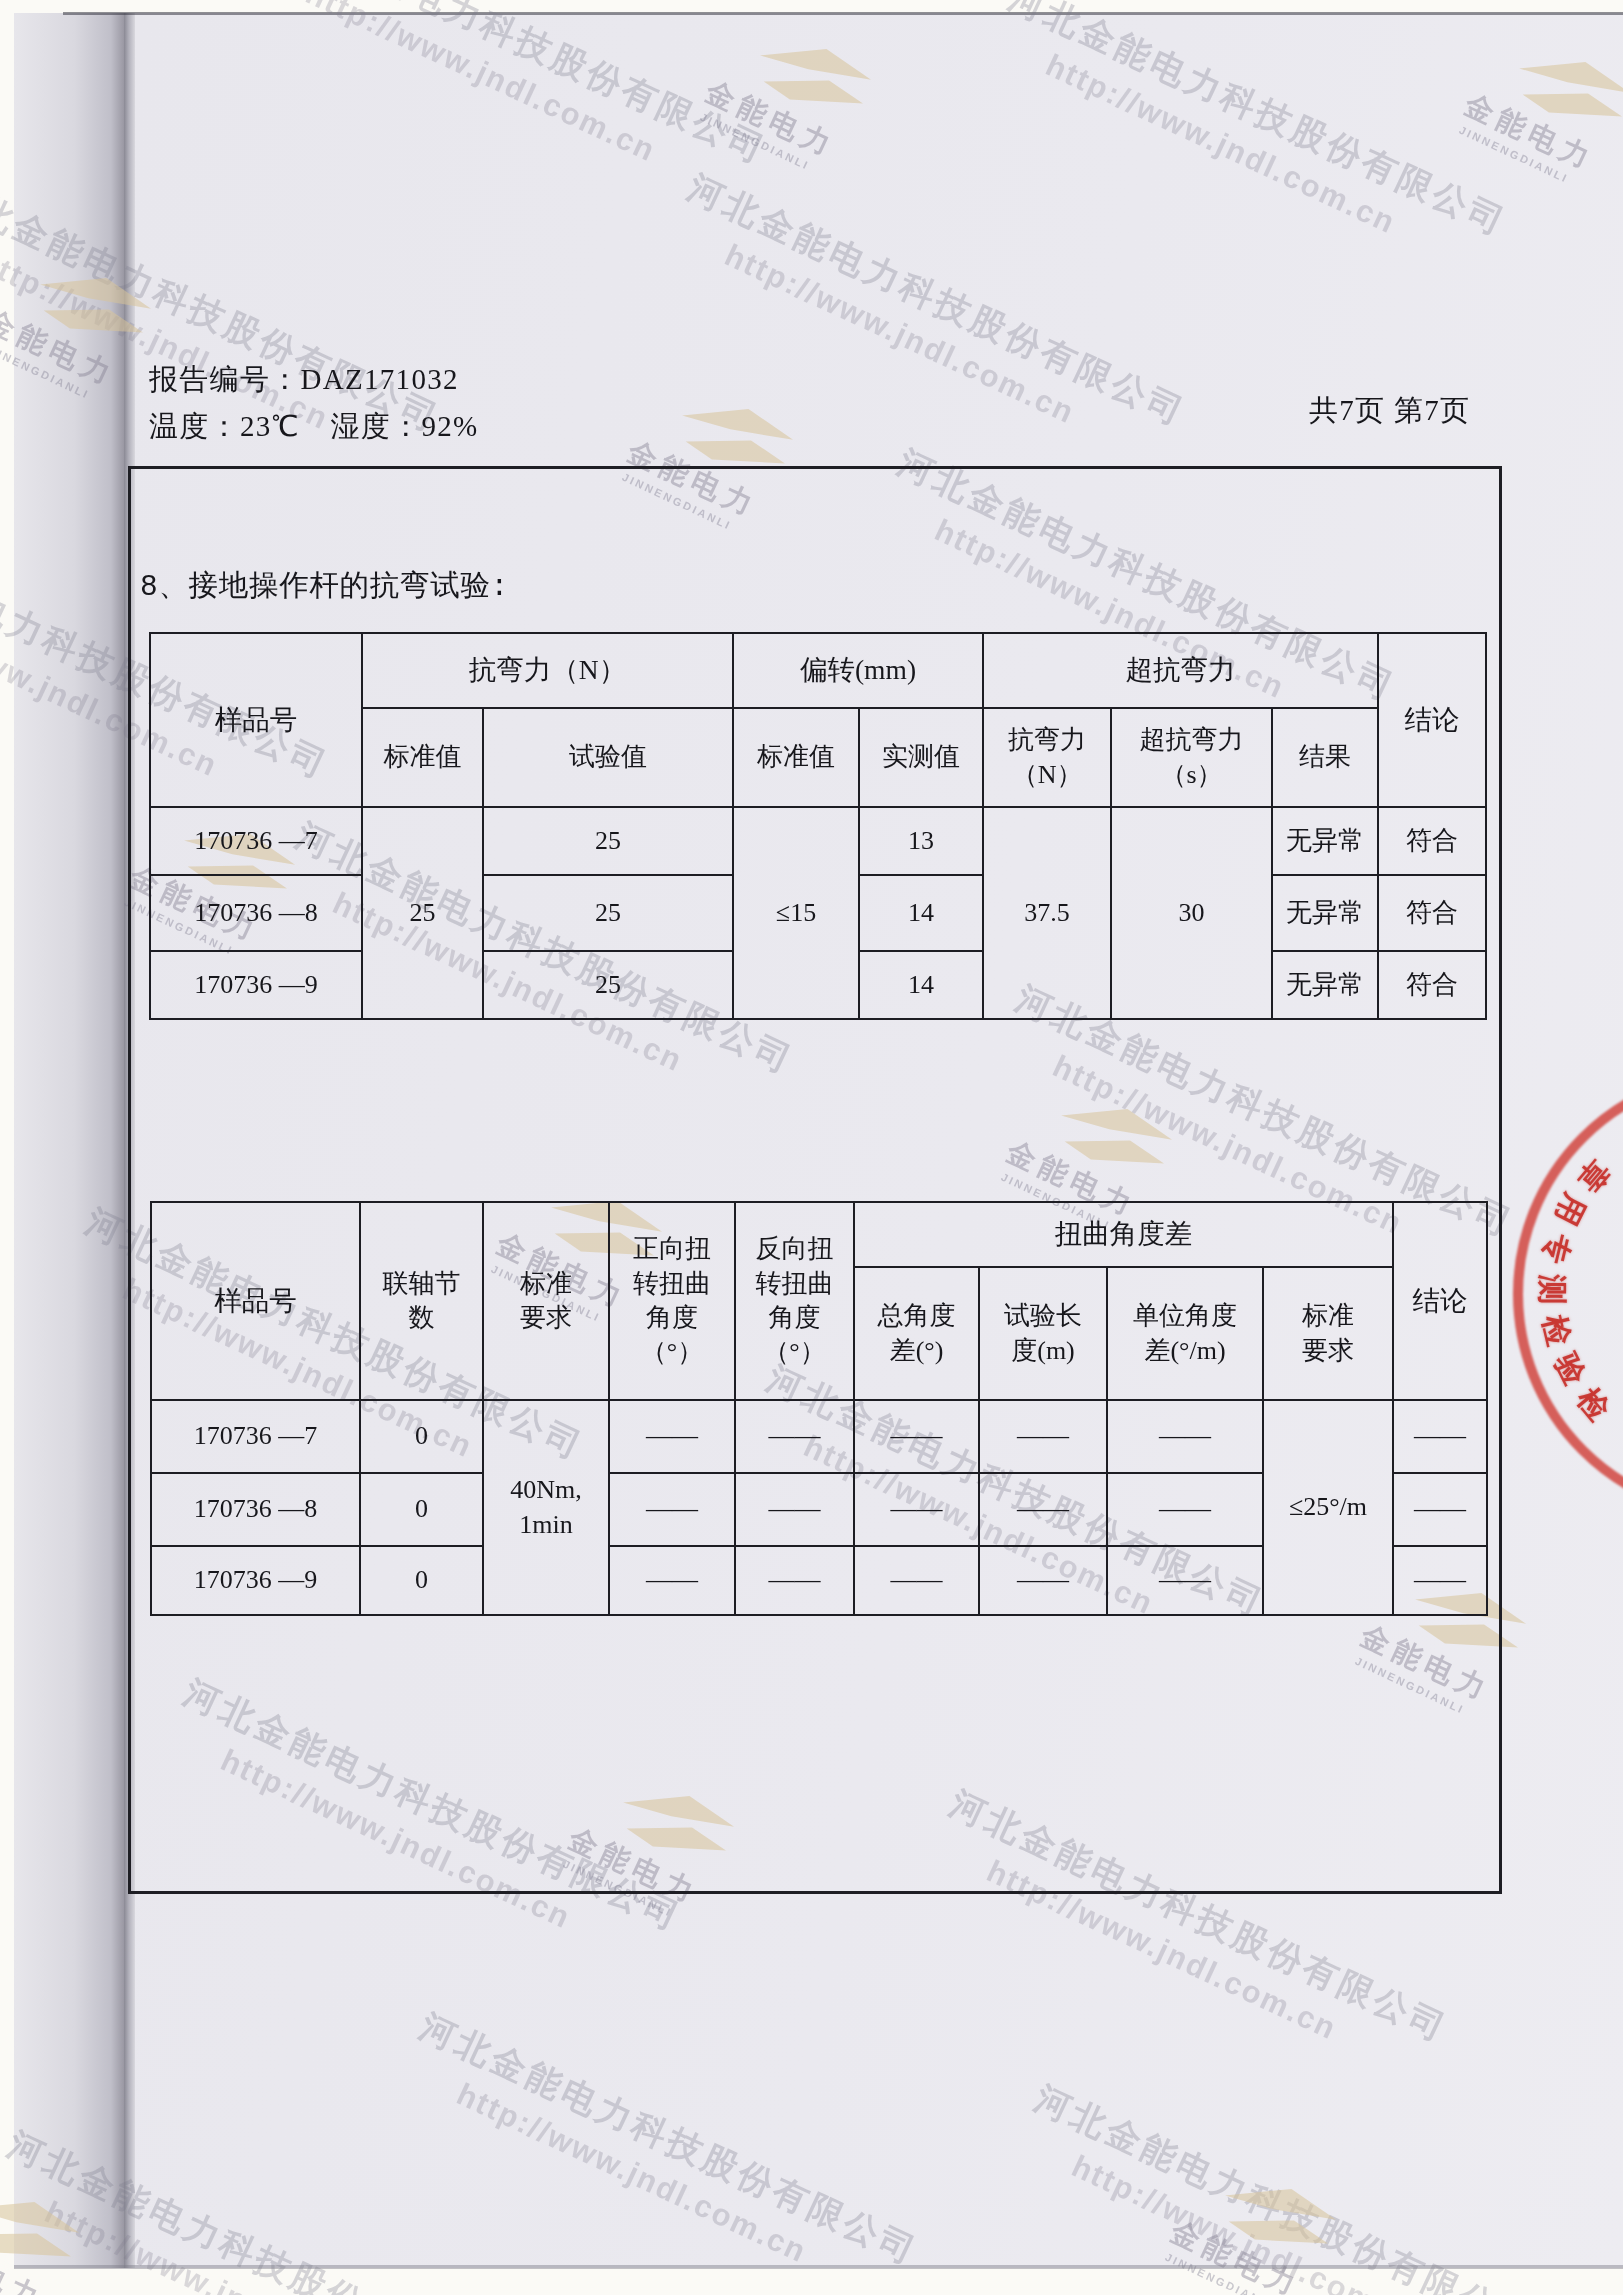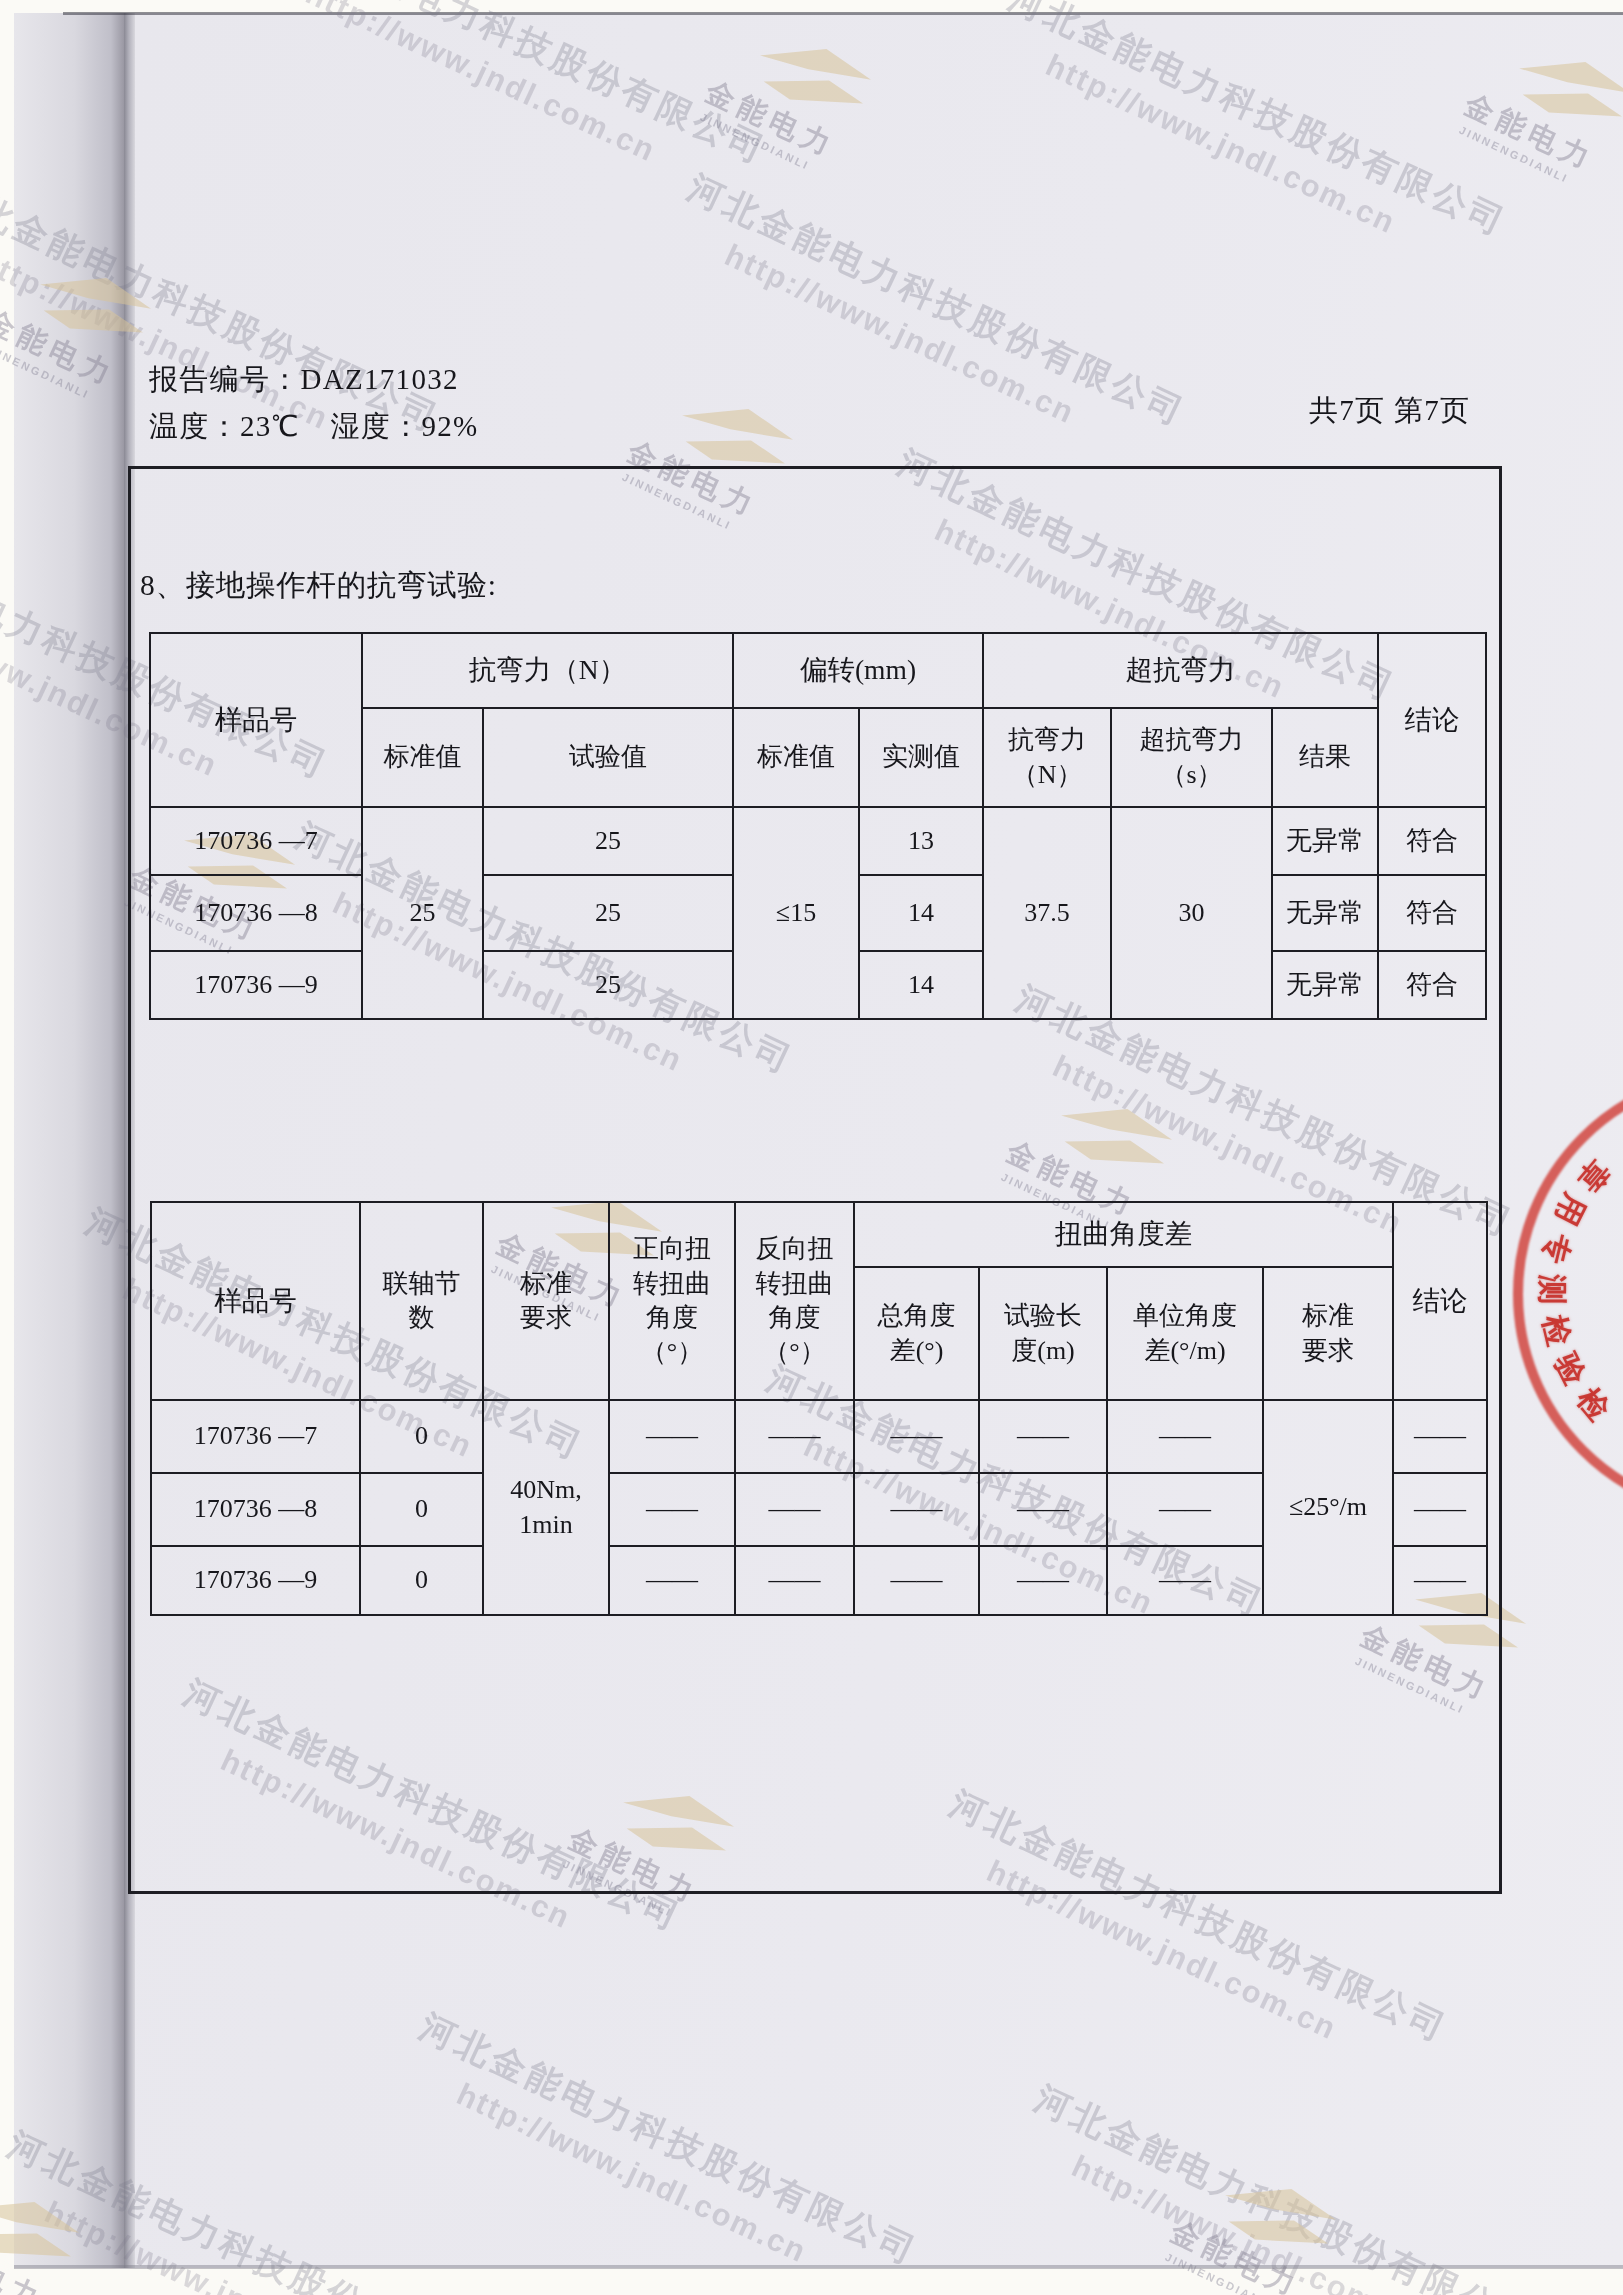"8、接地操作杆的抗弯试验:" .sh8 { font-family: none -> Liberation Mono, monospace }
